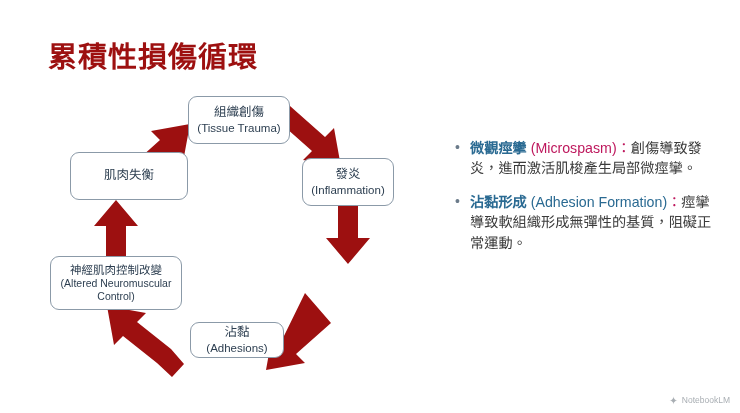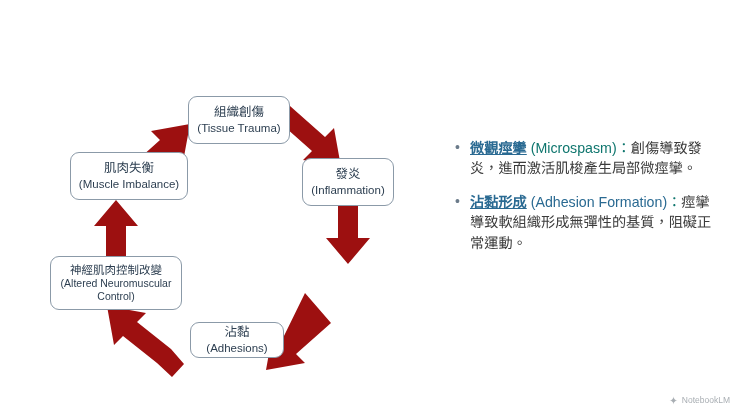"累積性損傷循環" div { html: none -> <div>累積性損傷循環</div> }
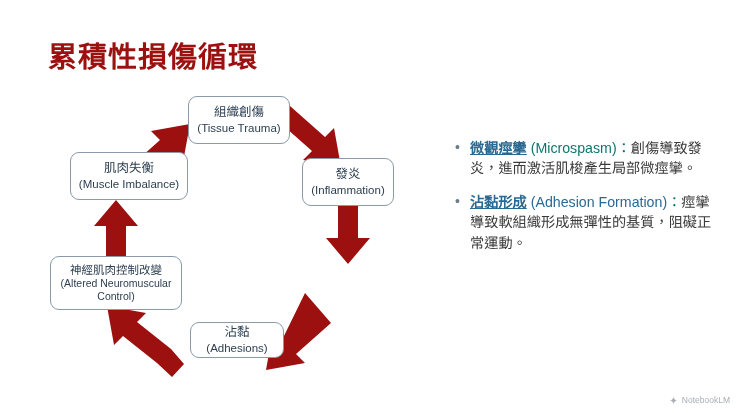"微觀痙攣" .term-zh { text-decoration: underline -> none }
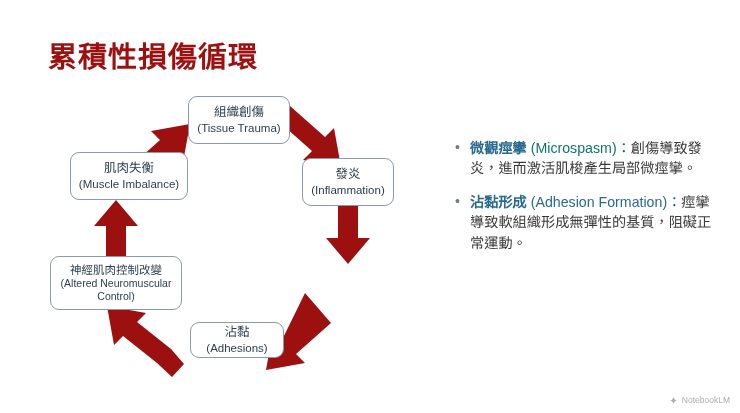"(Microspasm)" .term-en-dark { color: #0f766e -> #be185d }
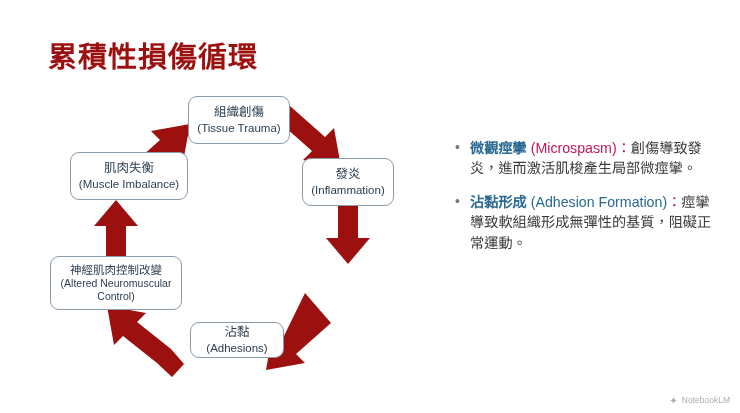"(Muscle Imbalance)" span.en { html: <span>(Muscle Imbalance)</span> -> none }
